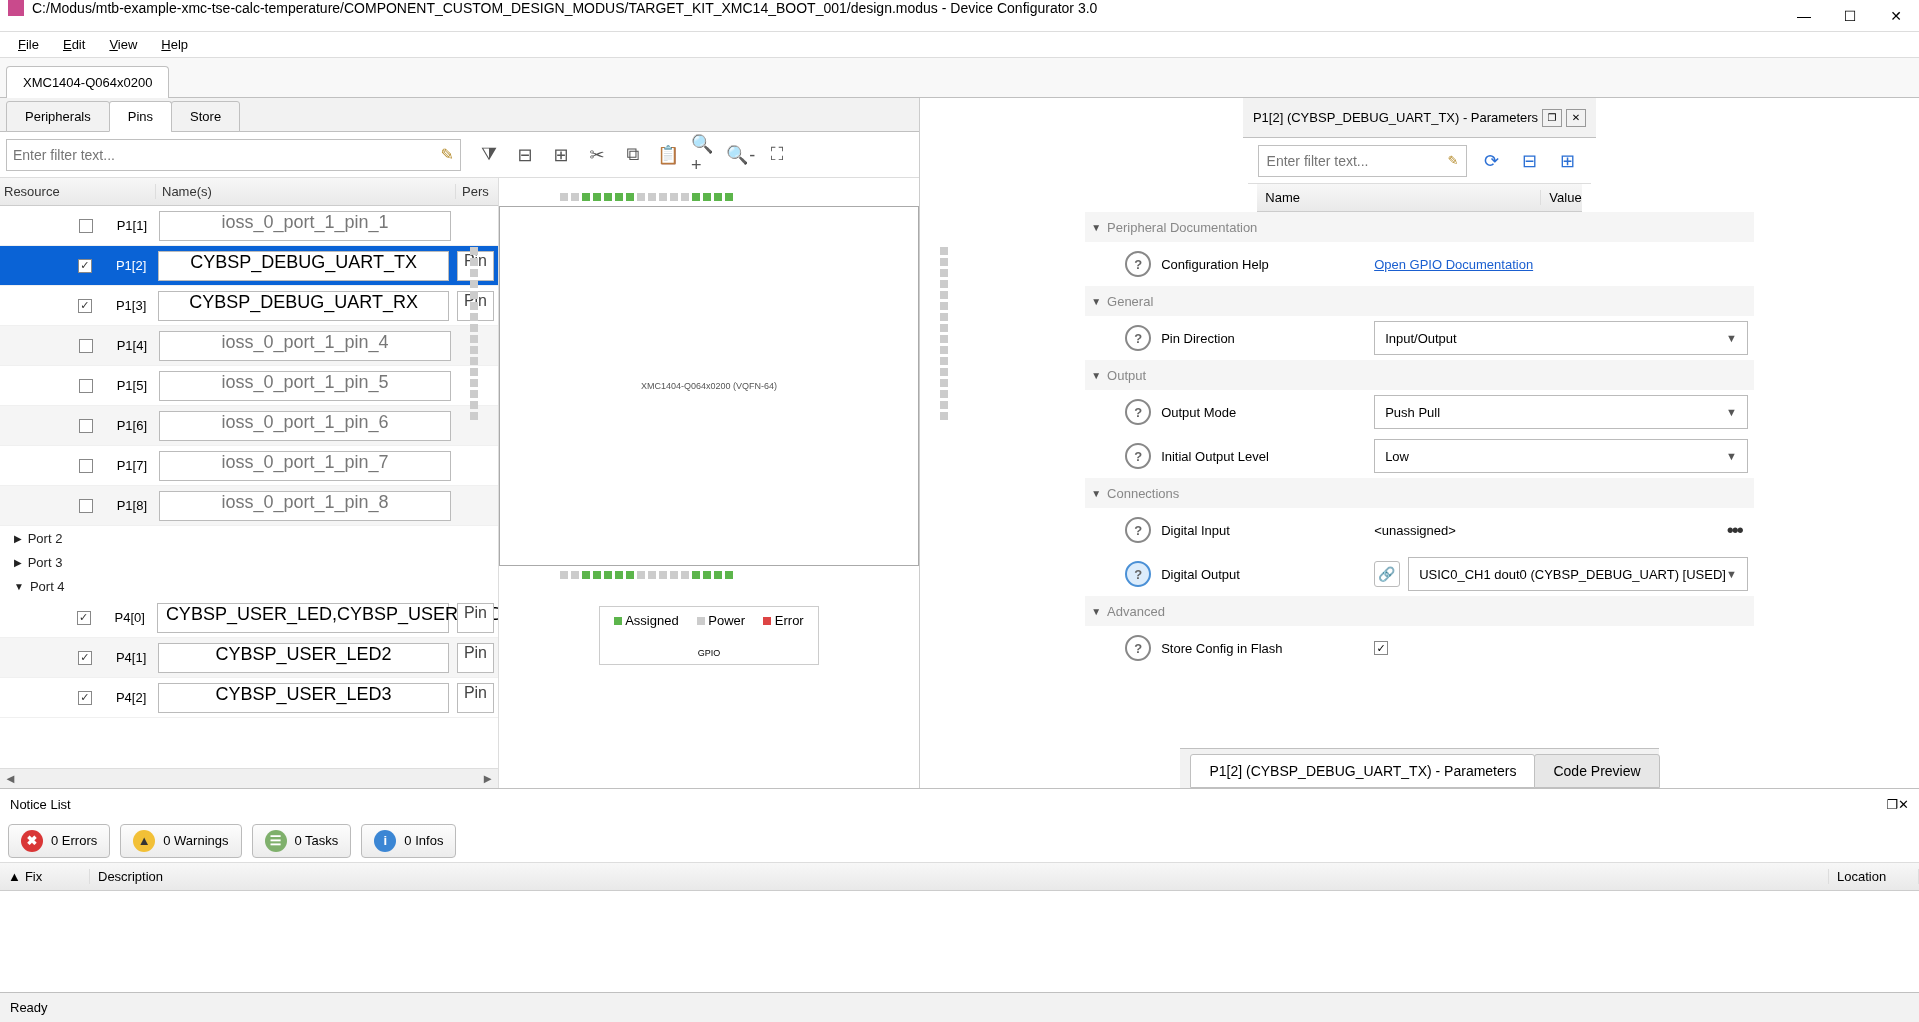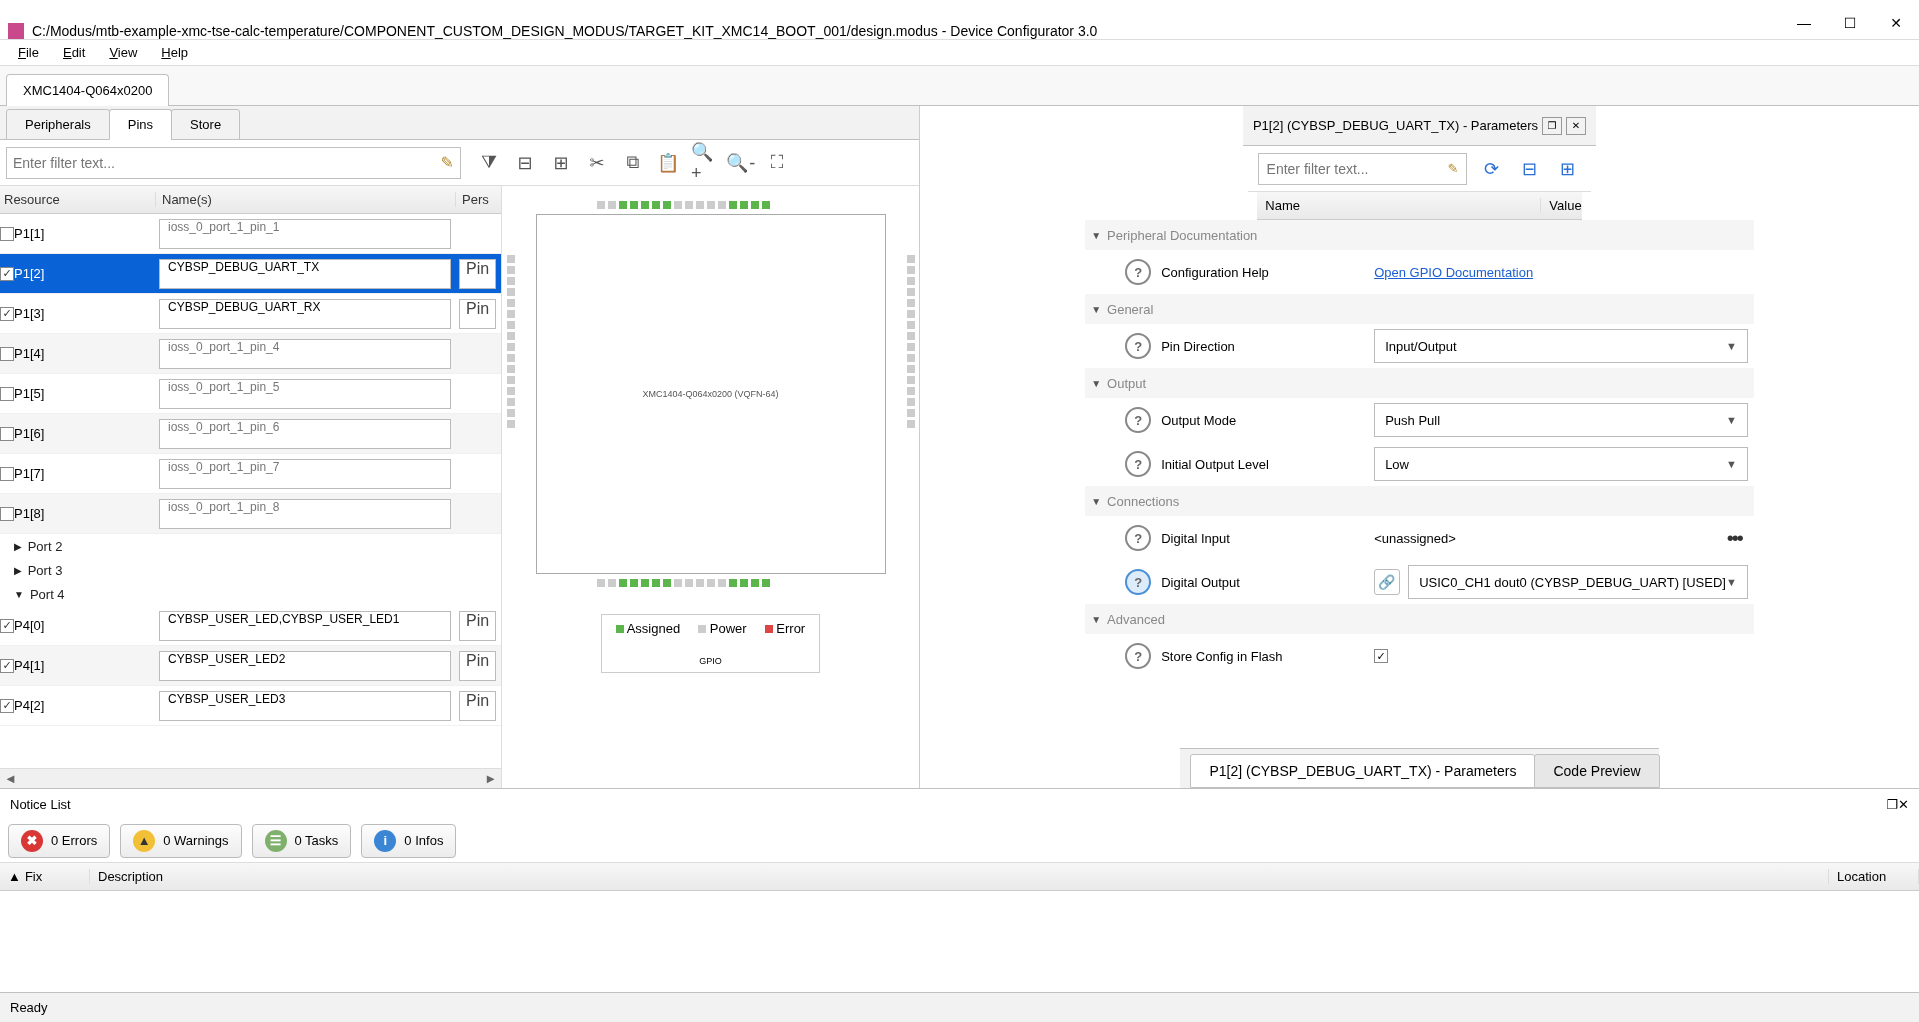"C:/Modus/mtb-example-xmc-tse-calc-temper" .titlebar { align-items: flex-end -> flex-start; height: 40px -> 32px }
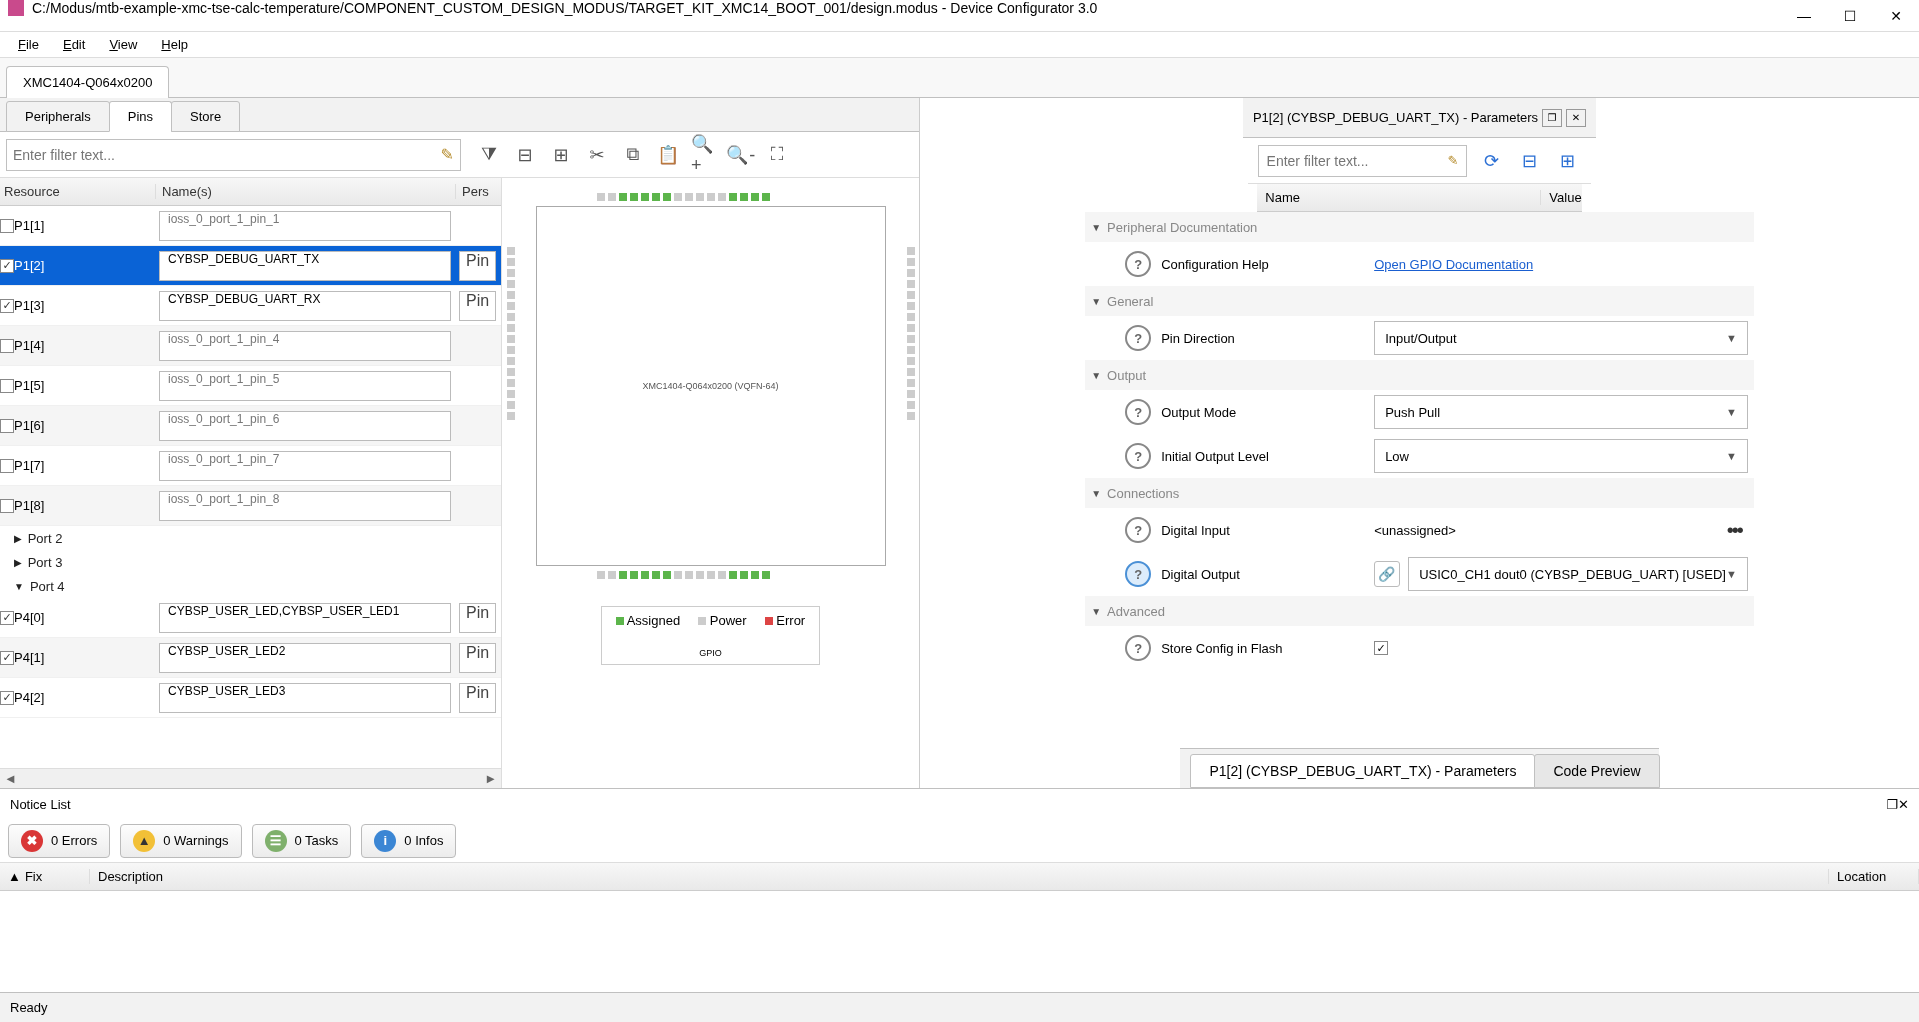"P1[1]" .res-cell1 { gap: 0 -> 24px; justify-content: none -> flex-end }
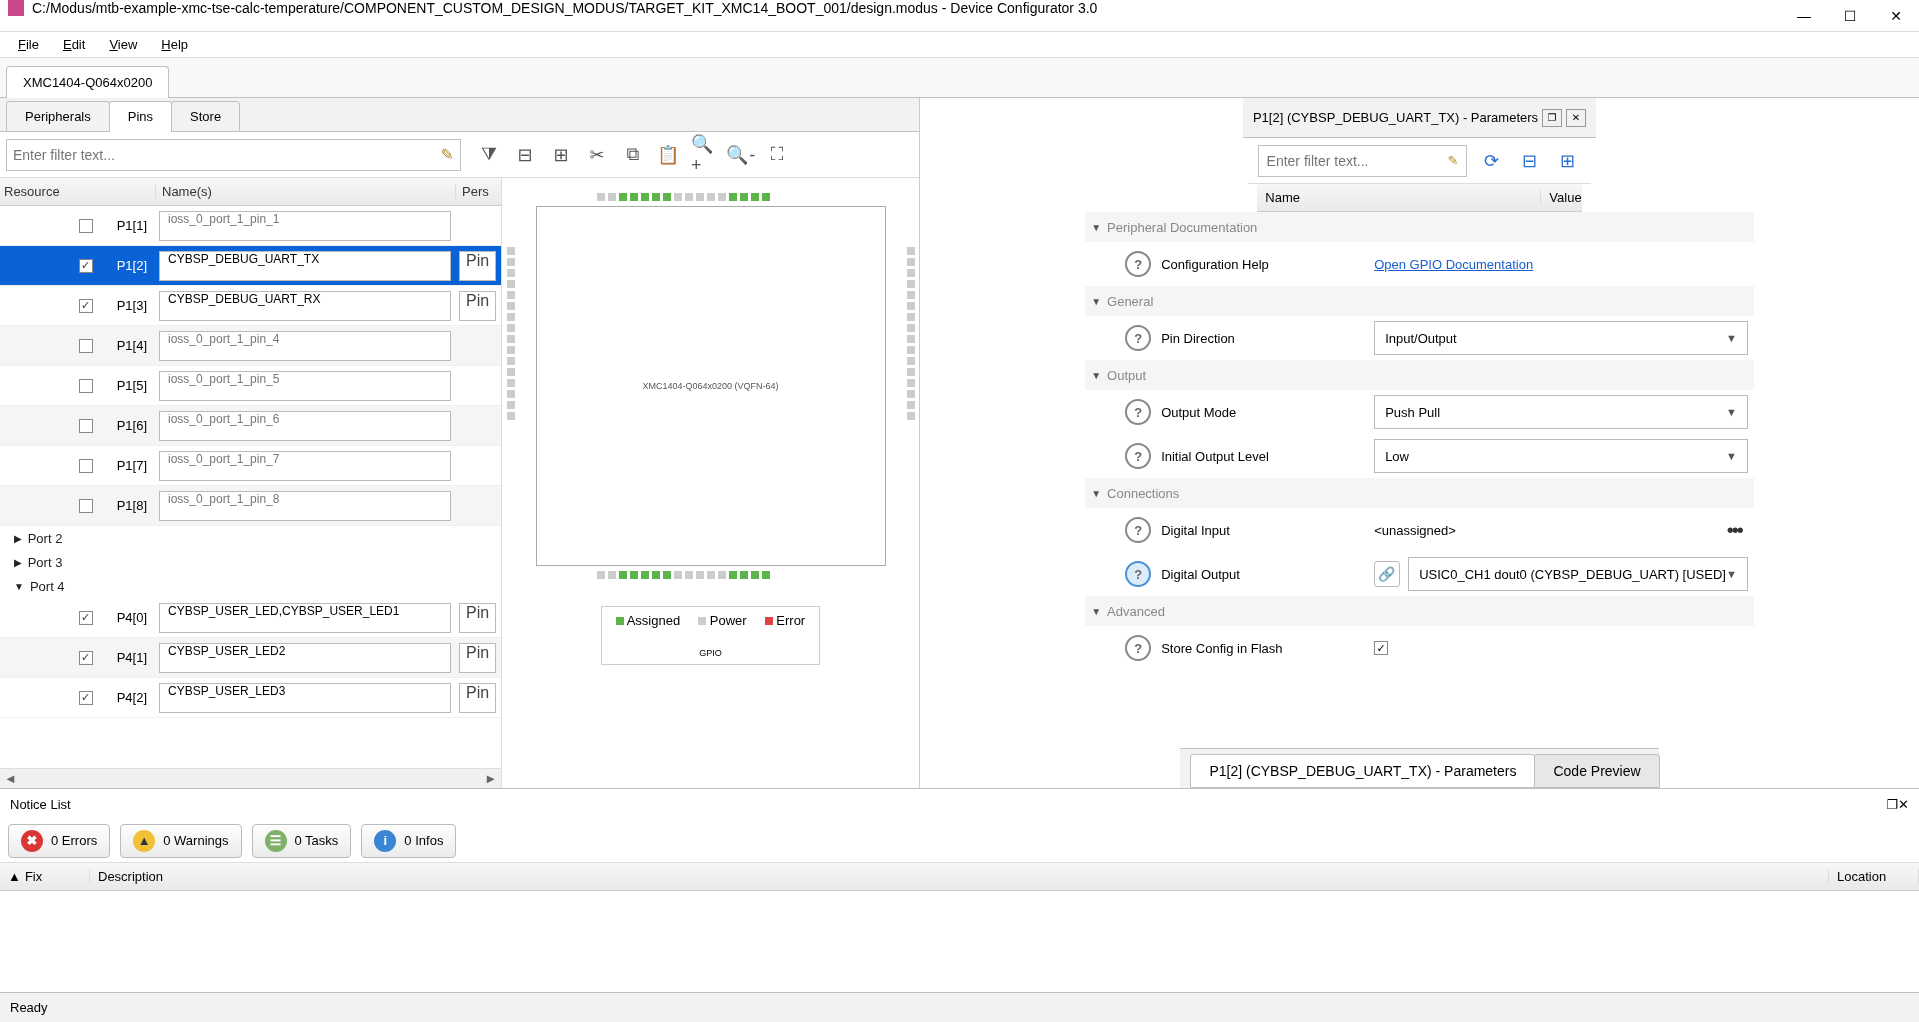"ioss_0_port_1_pin_1" .res-cell2 .ninp { font-size: 12px -> 18px; text-align: none -> center }
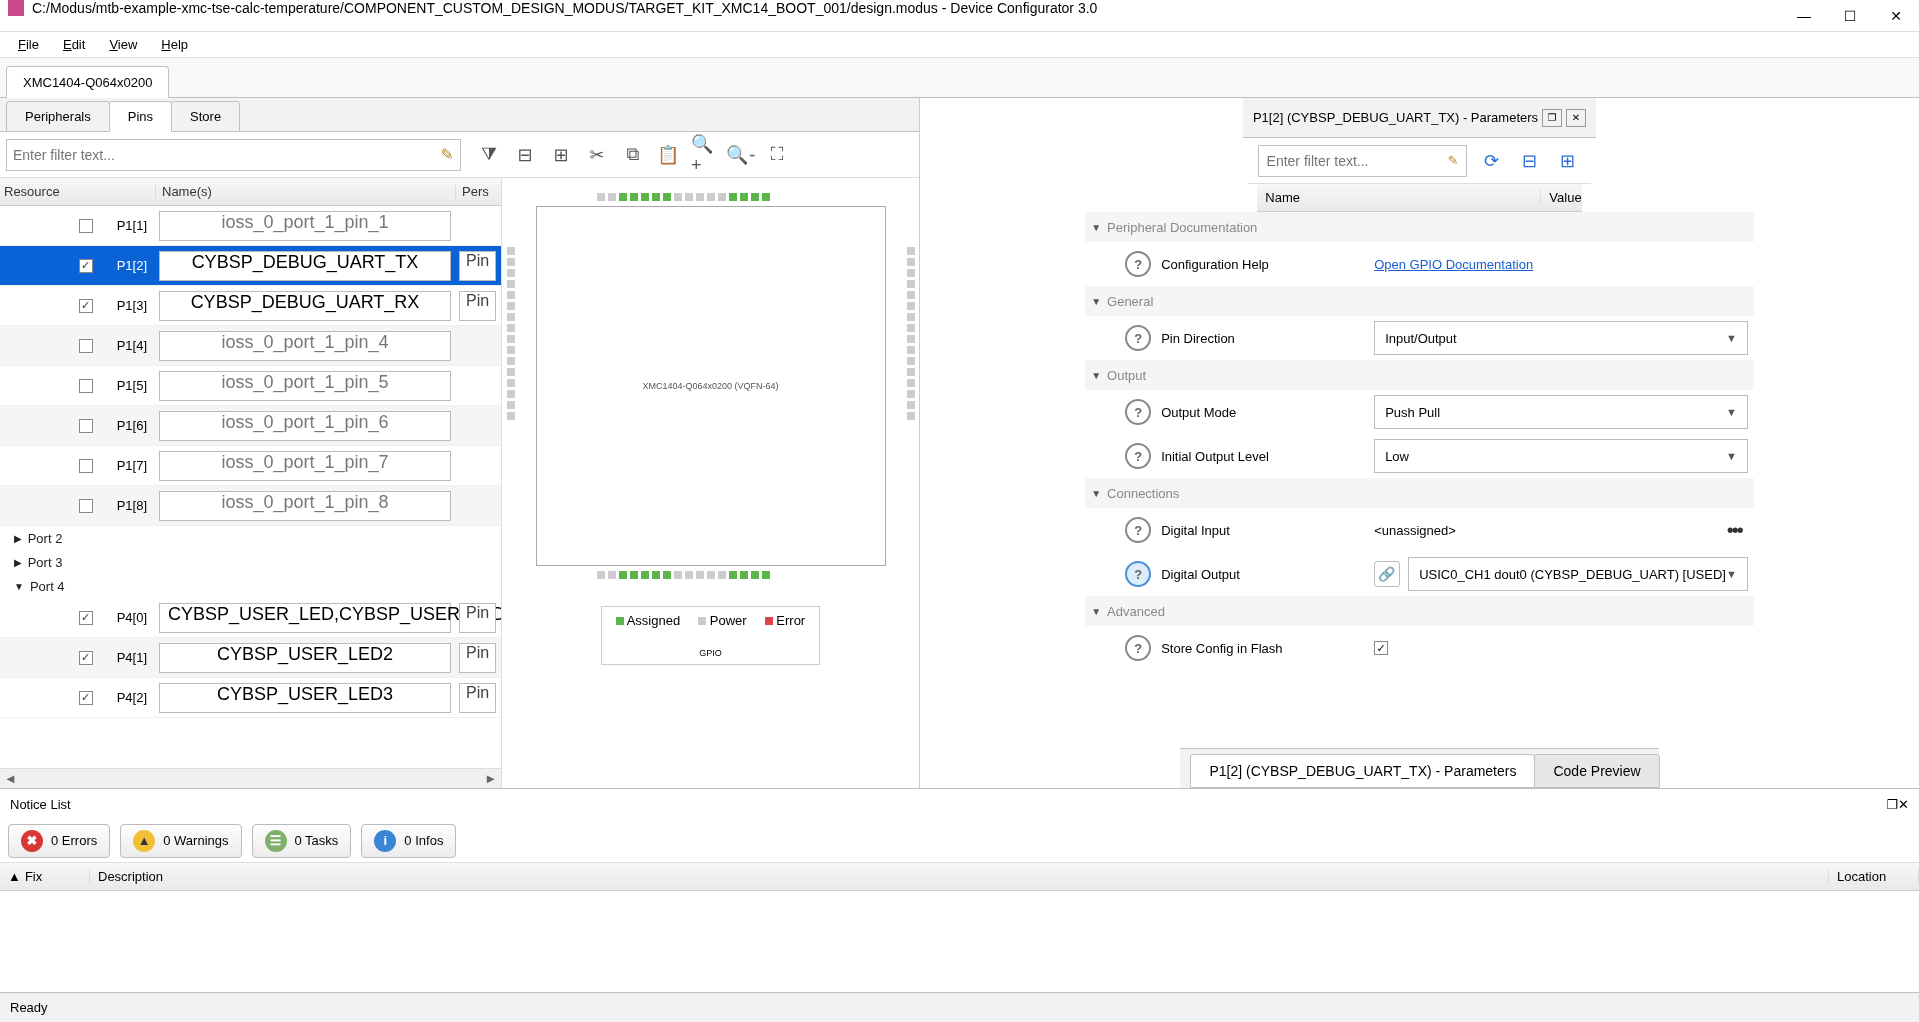"XMC1404-Q064x0200 (VQFN-64)" .pkg { width: 350px -> 420px }
